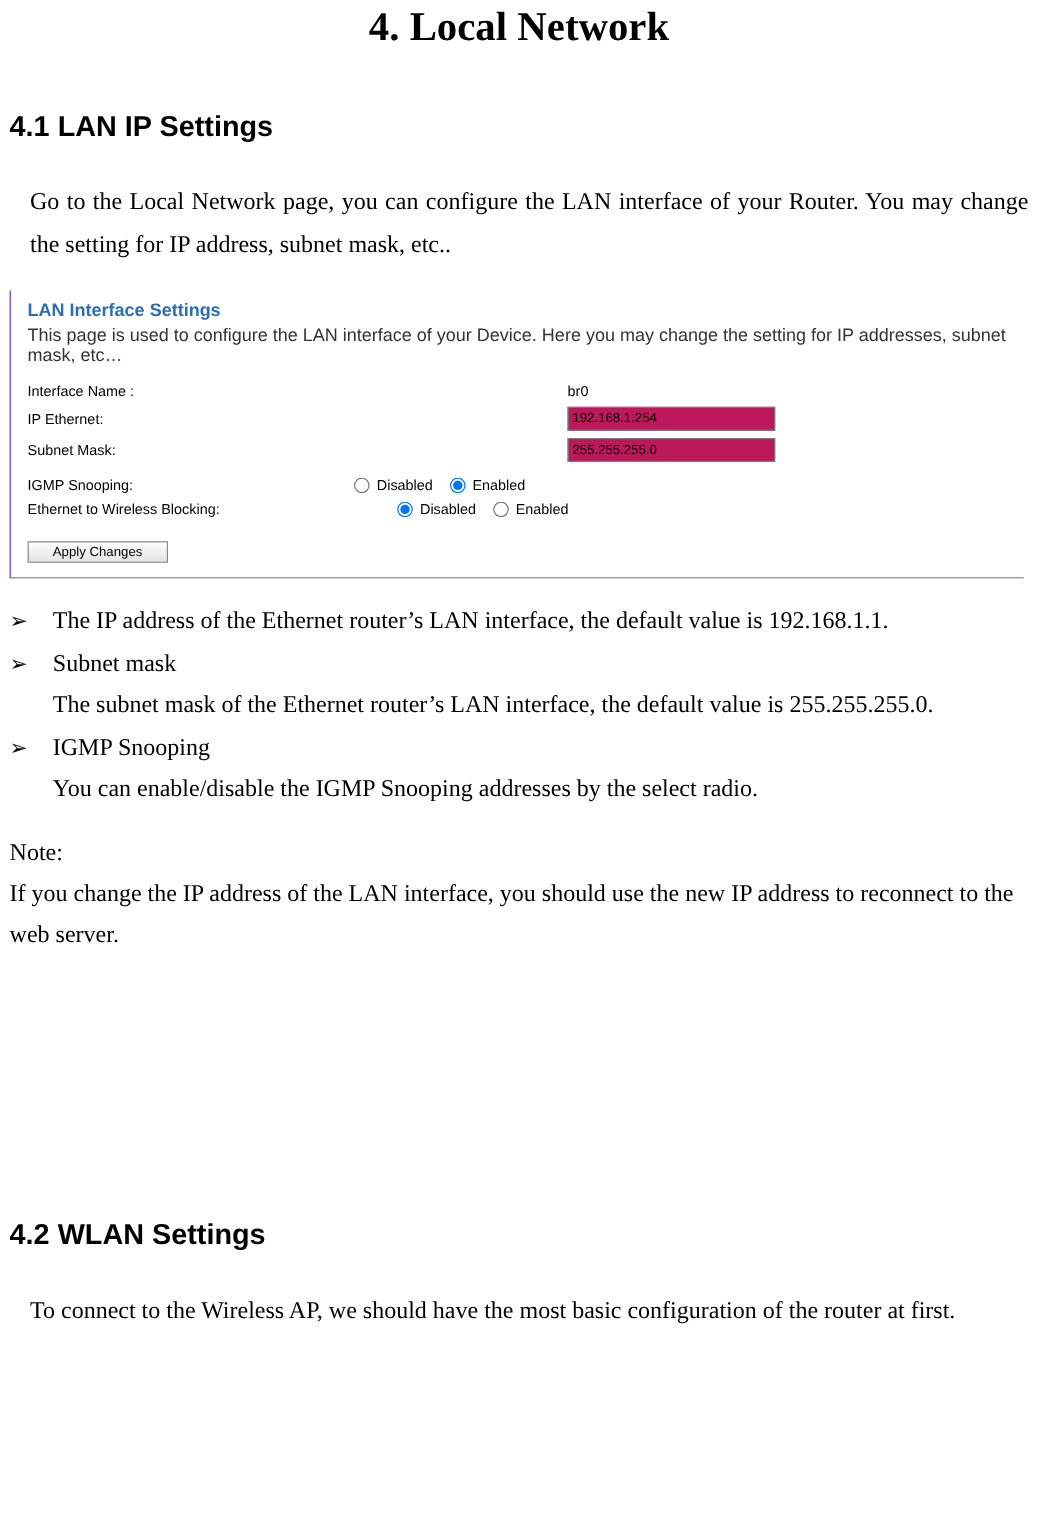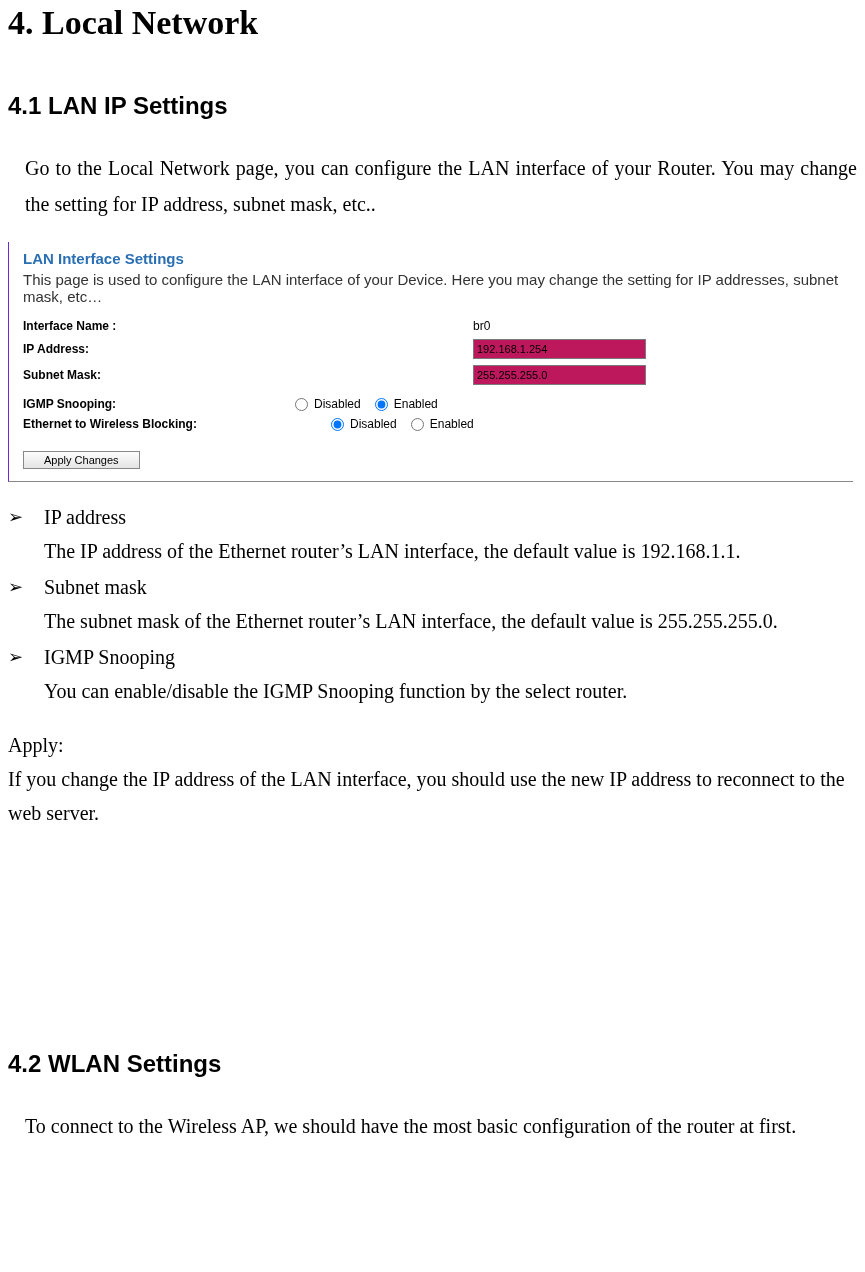"4. Local Network" h1 { text-align: none -> center }
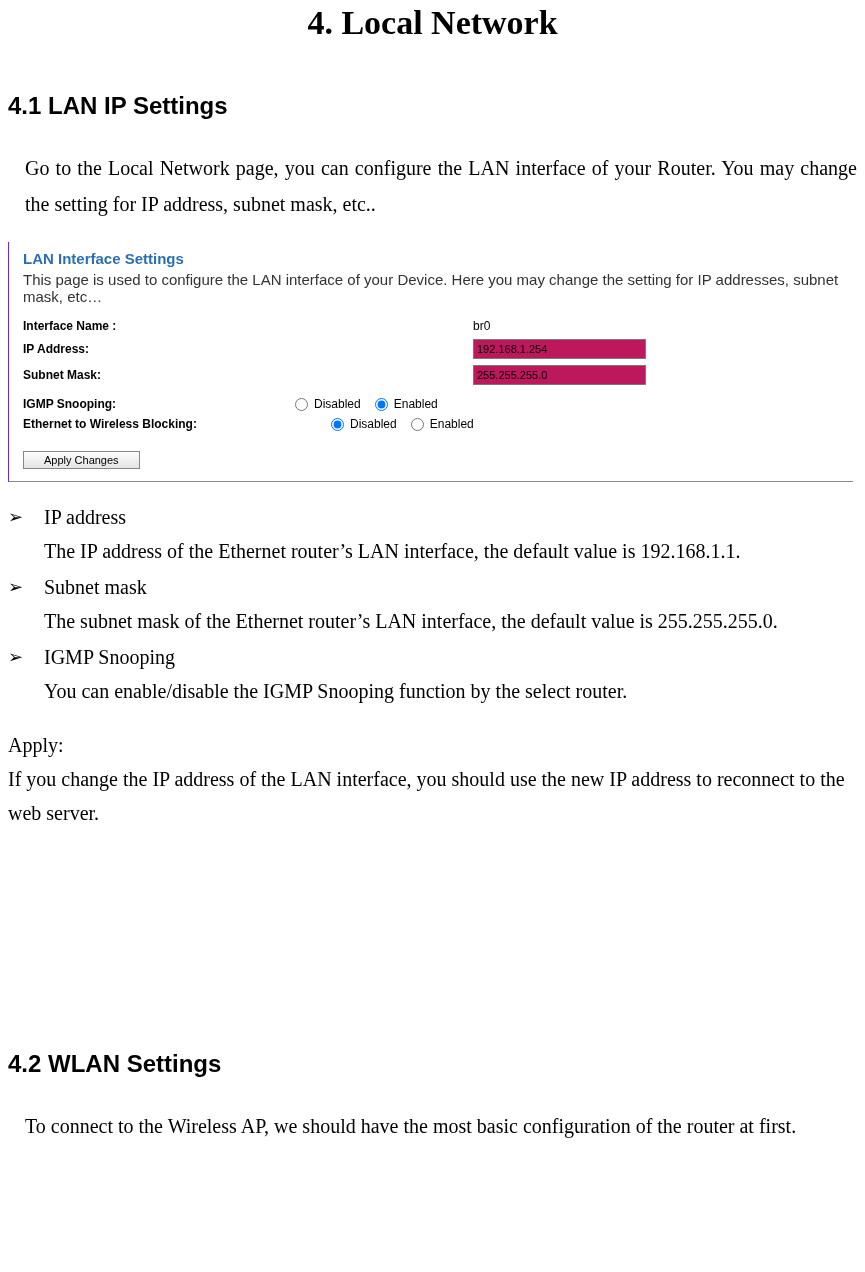"Interface Name :" .field-label { font-weight: bold -> normal }
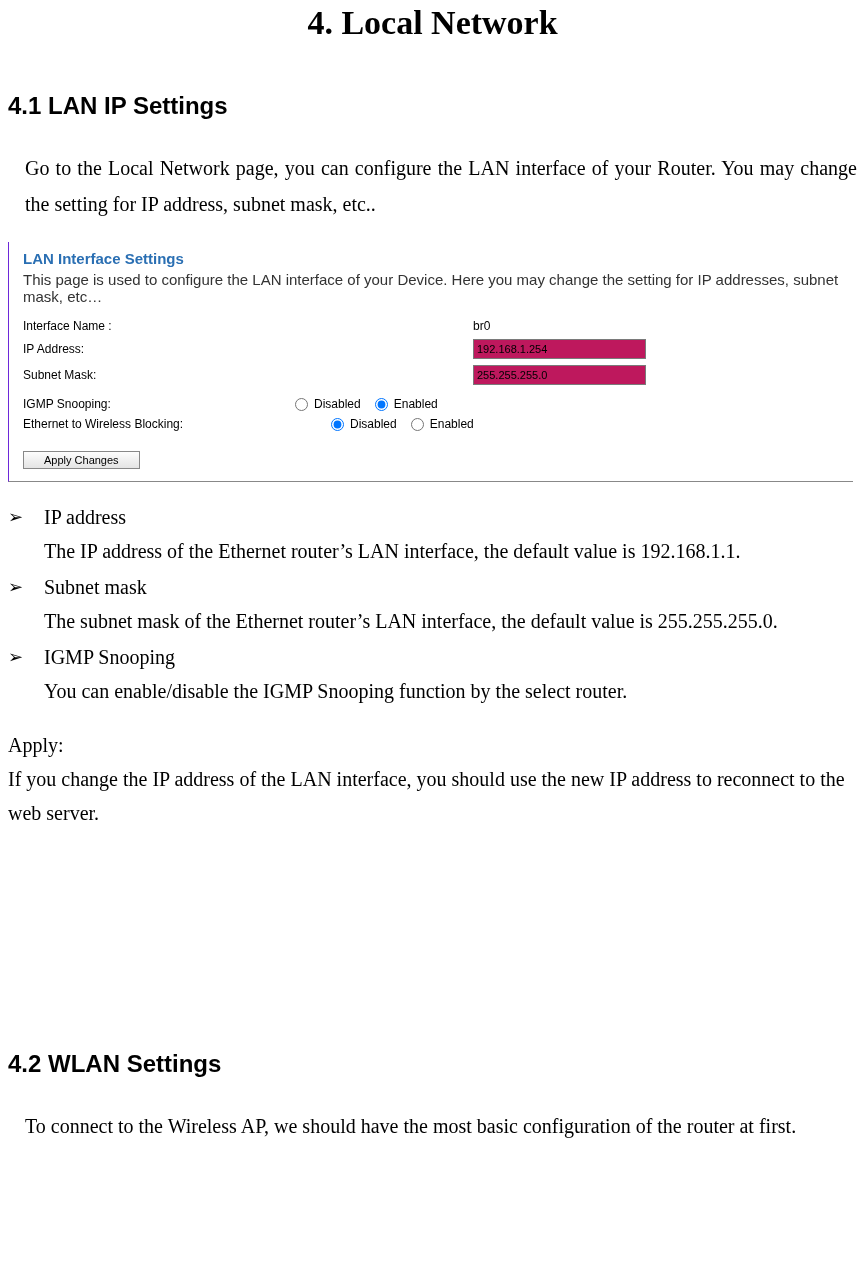"IP Address:" div.field-label { text: Address -> Ethernet }
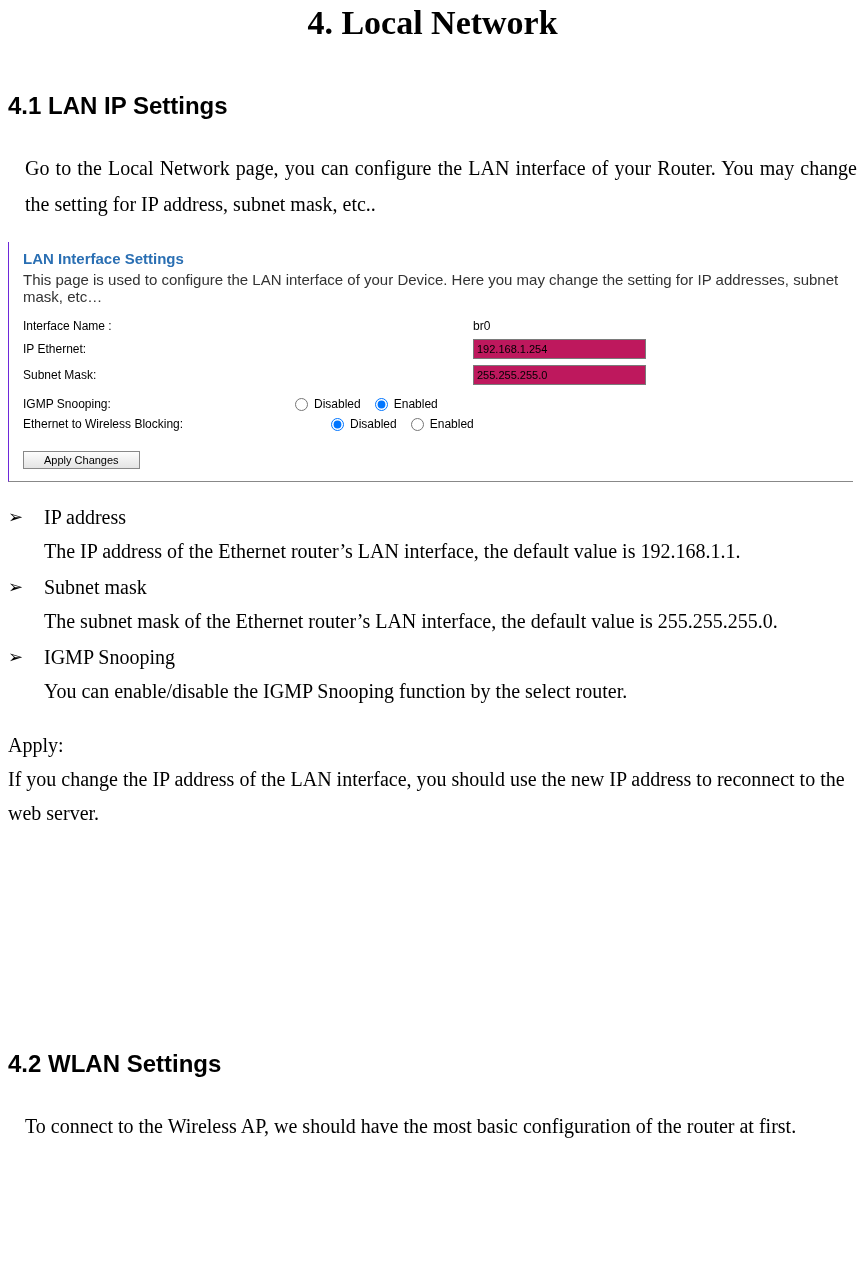"IP address" div.bullet-title { html: <div>IP address</div> -> none }
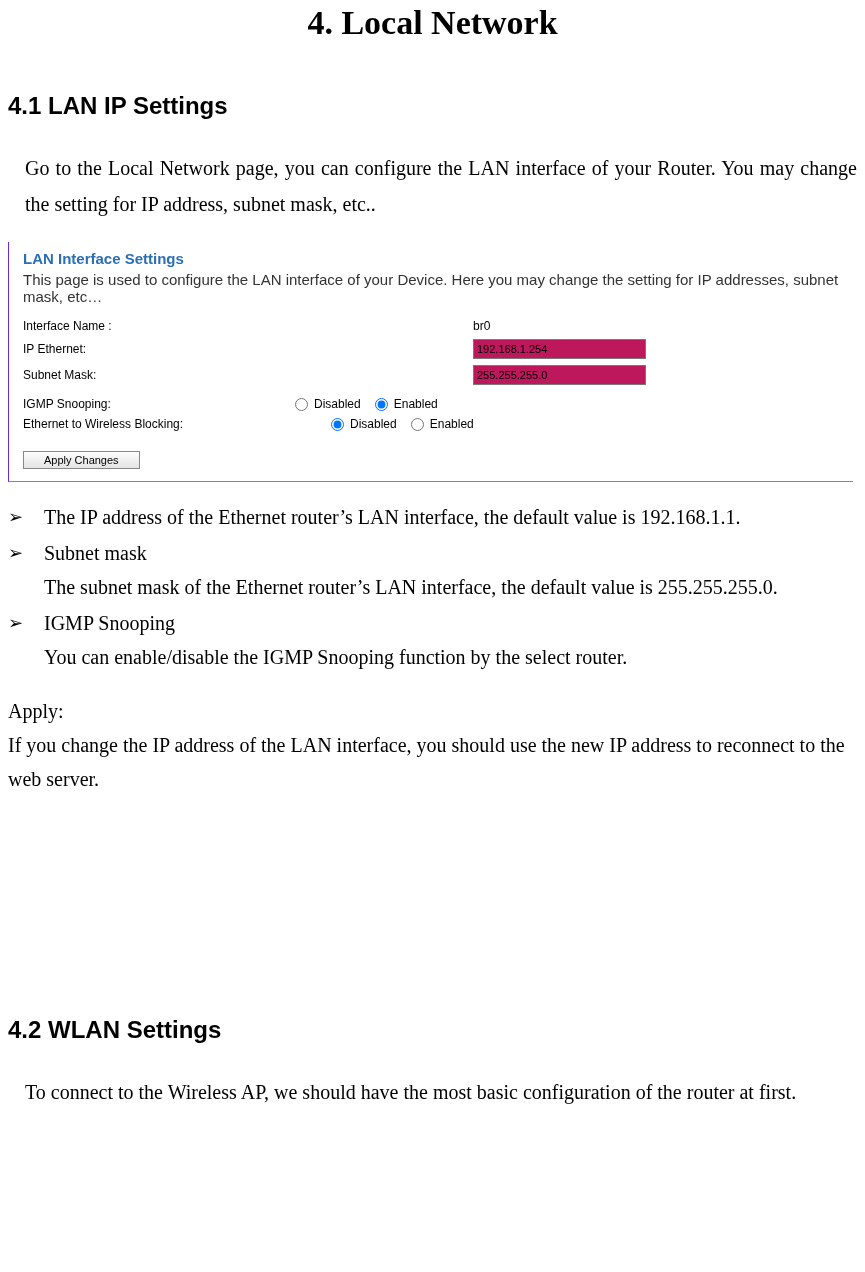"You can enable/disable the IGMP" div.bullet-desc { text: function by the select router -> addresses by the select radio }
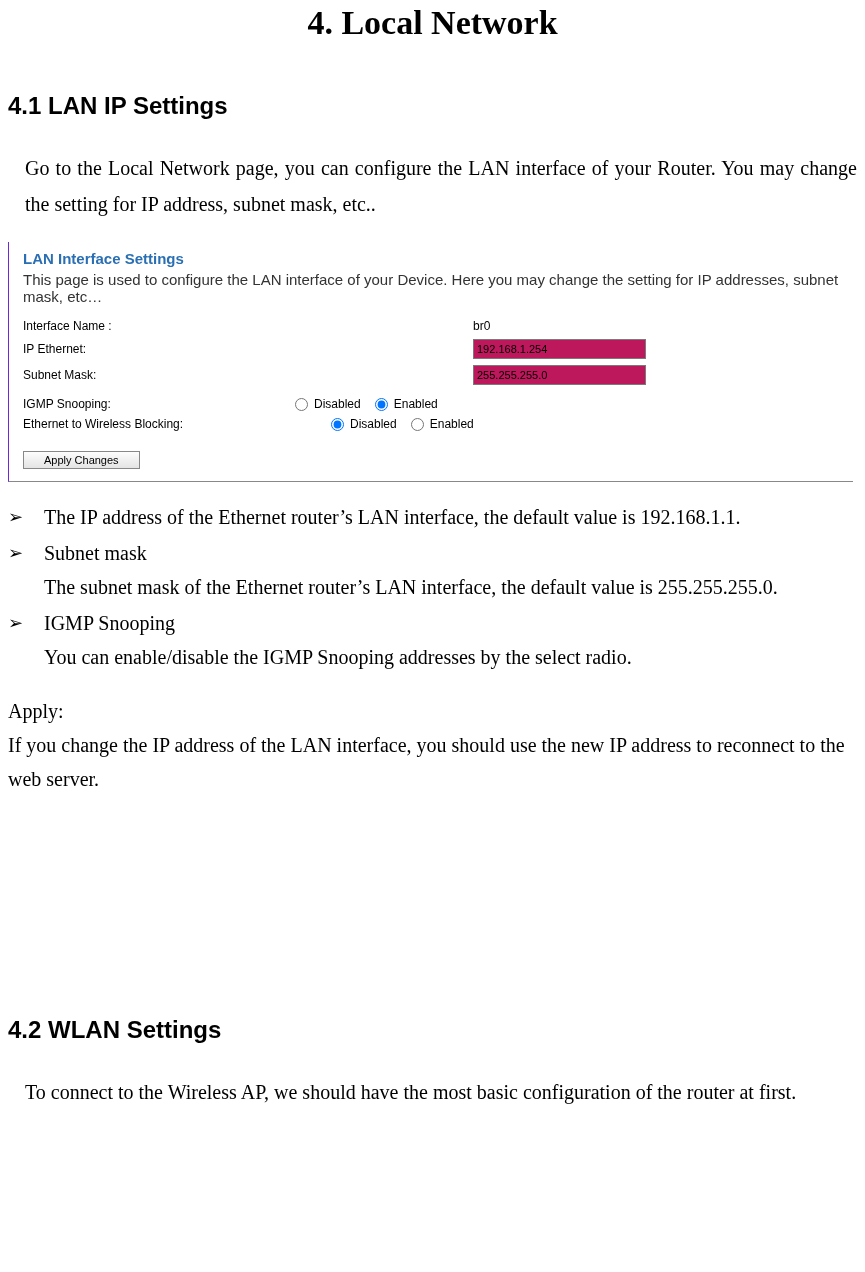"Apply:" div { text: Apply -> Note }
